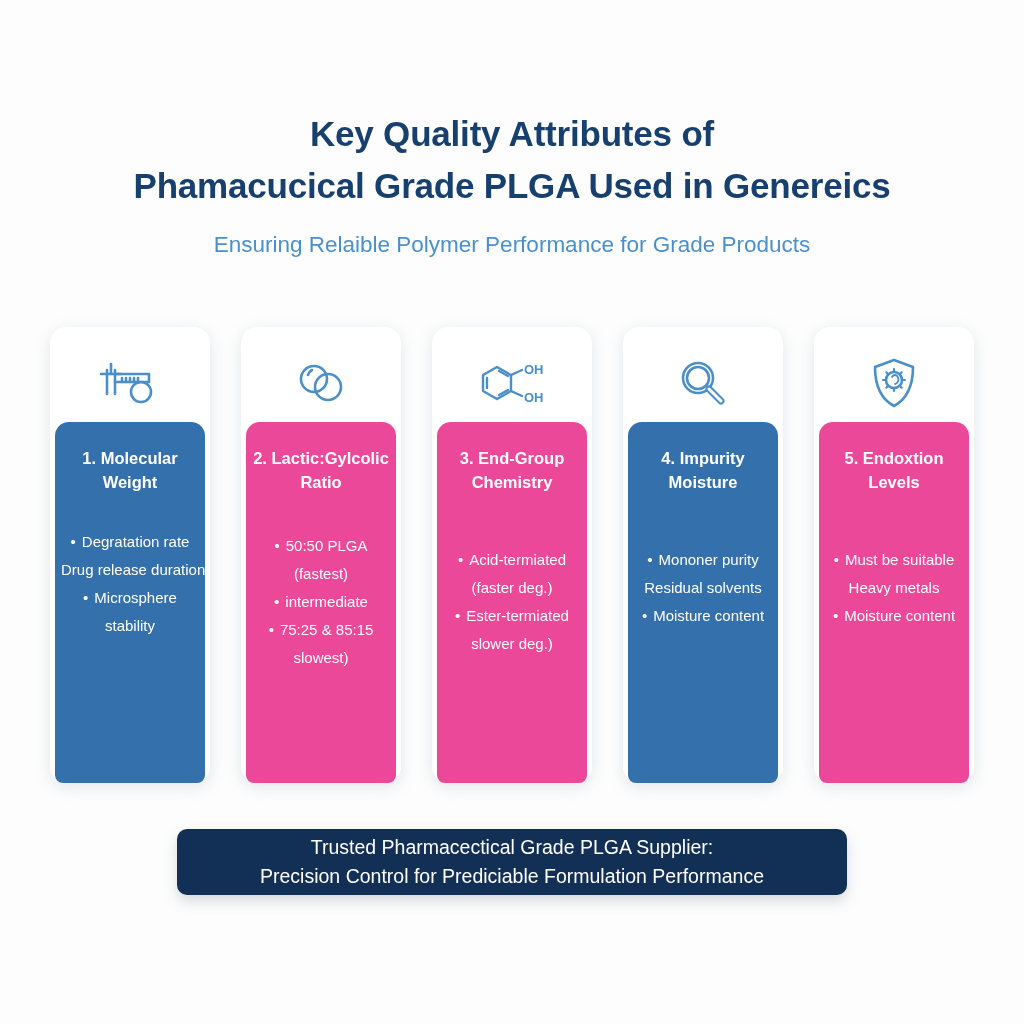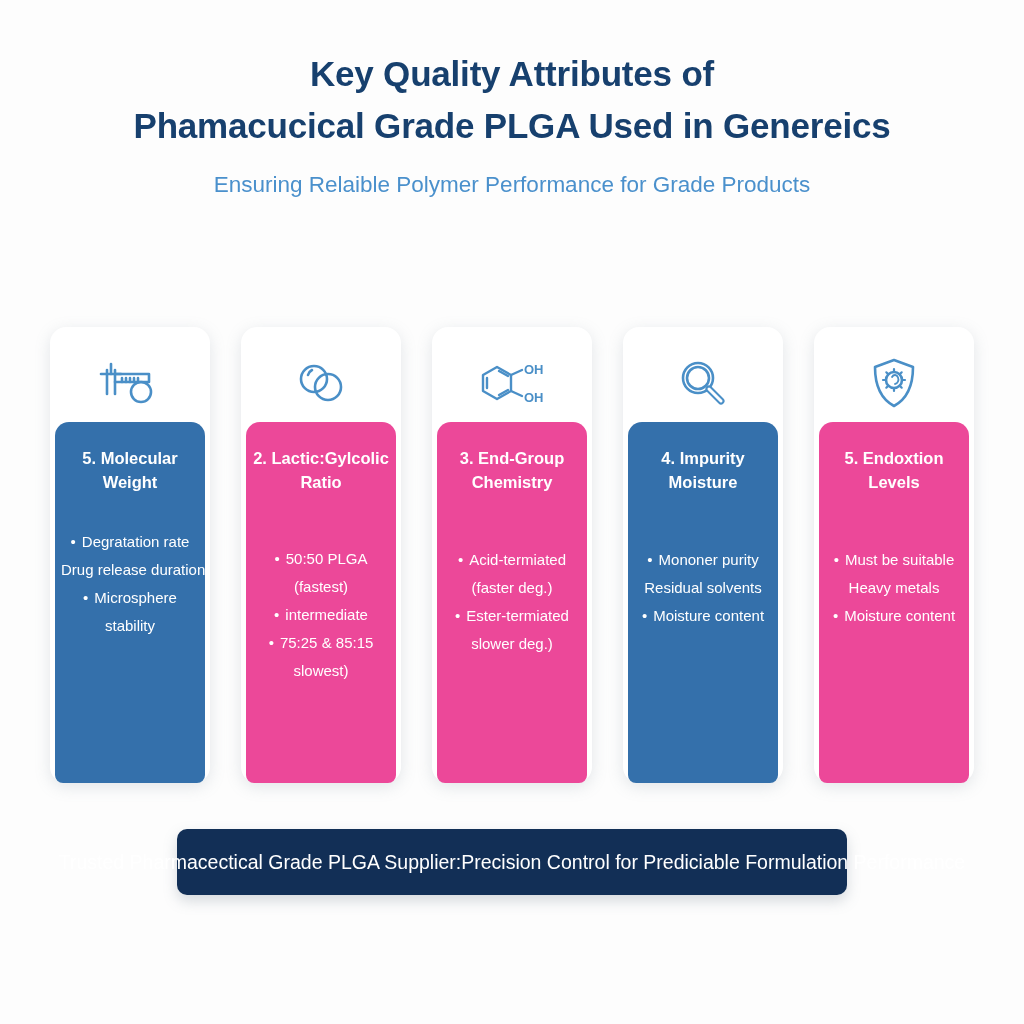"Key Quality Attributes of" #title { padding-top: 48px -> 108px }
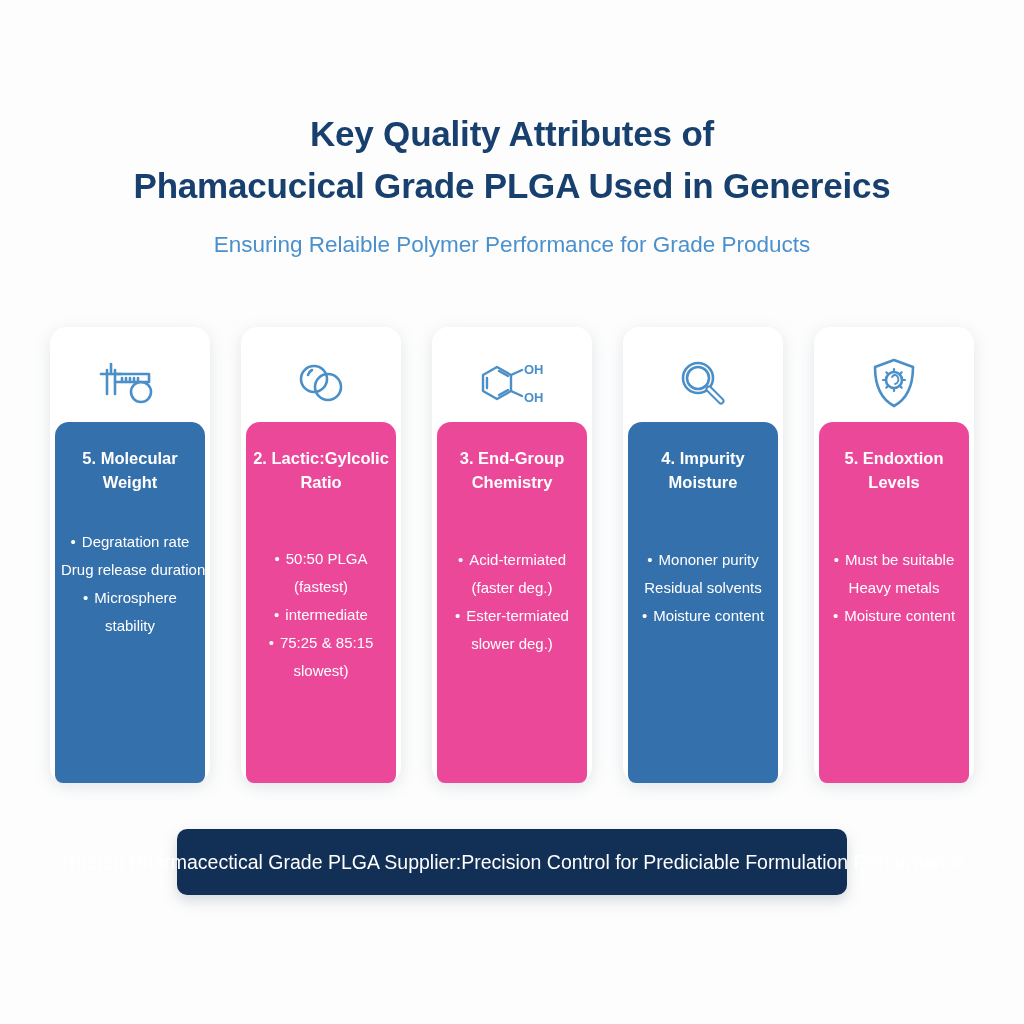"5. Molecular" span.h-l1 { text: 5 -> 1 }
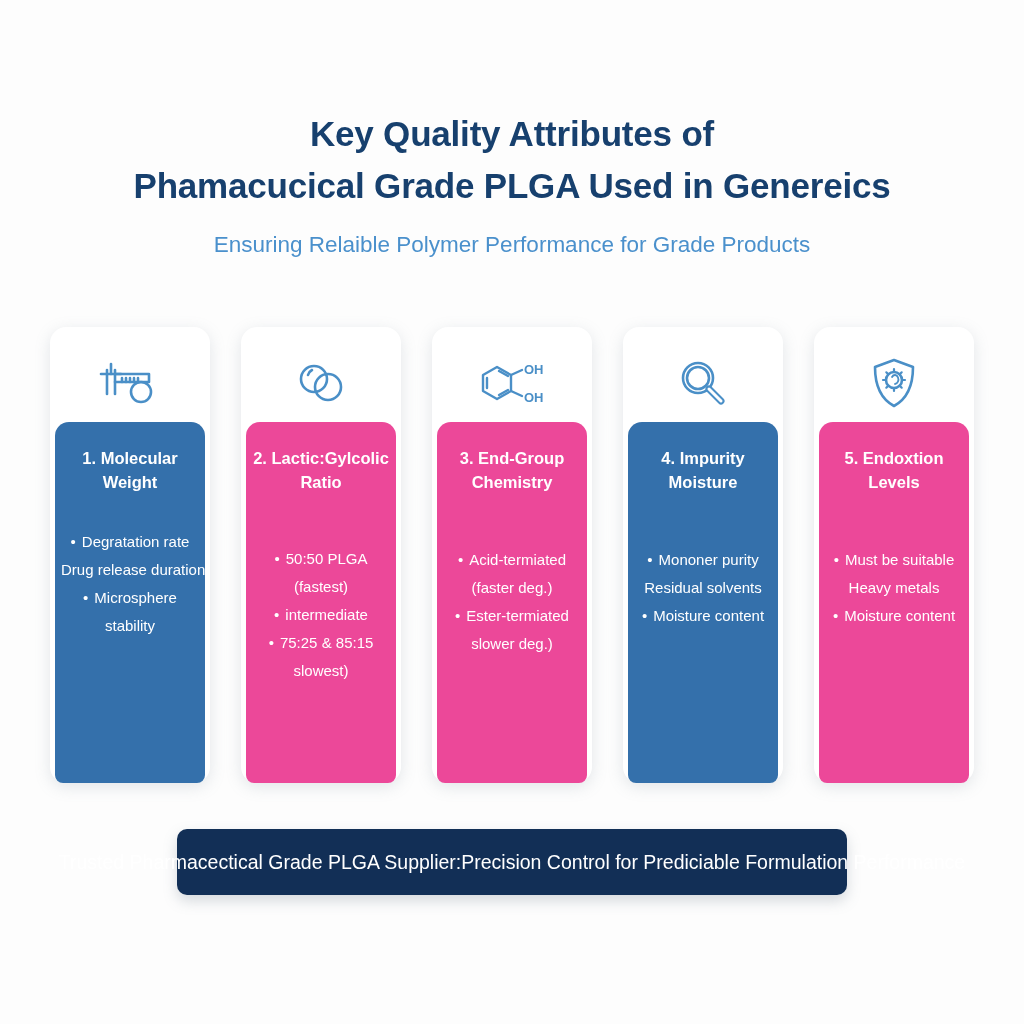"50:50 PLGA" #card-2 .bullets { margin-top: 51px -> 38px }
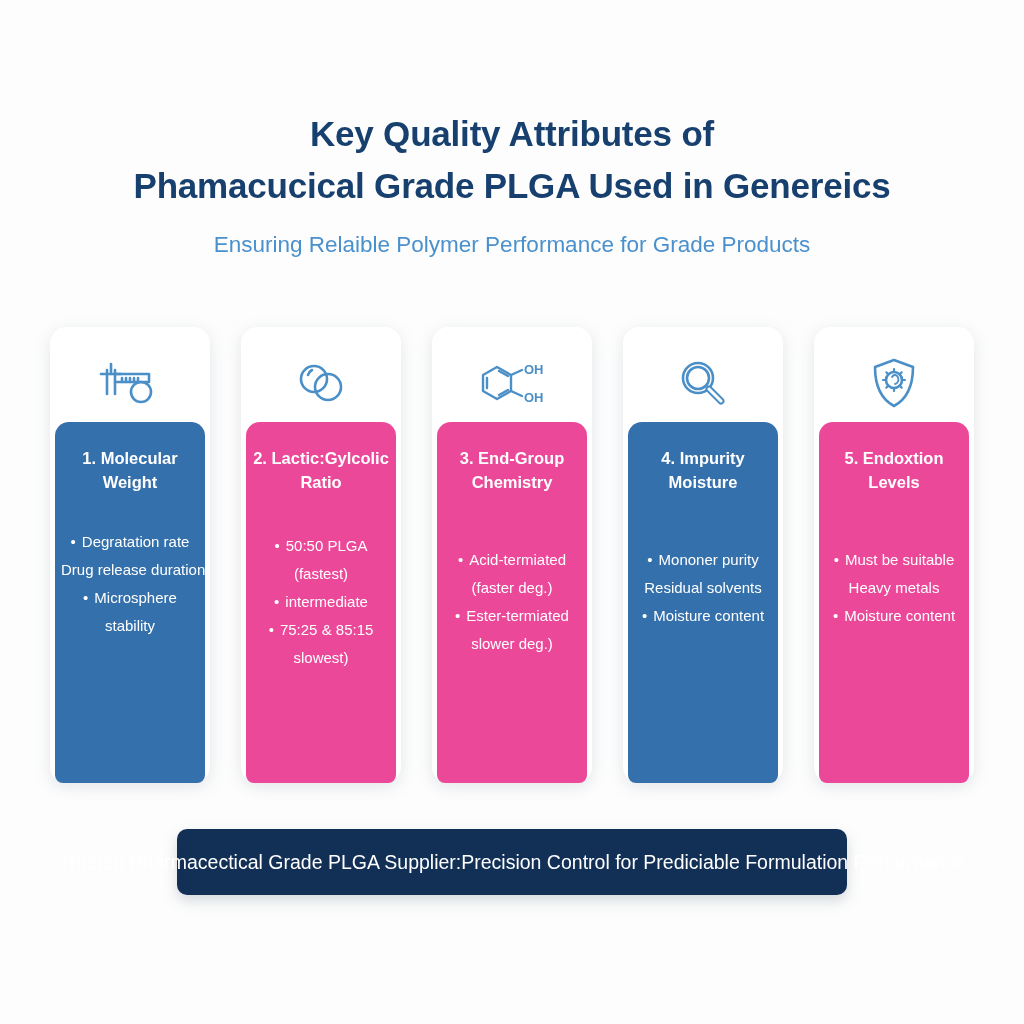"Trusted Pharmacectical Grade PLGA" #banner { flex-direction: row -> column }
